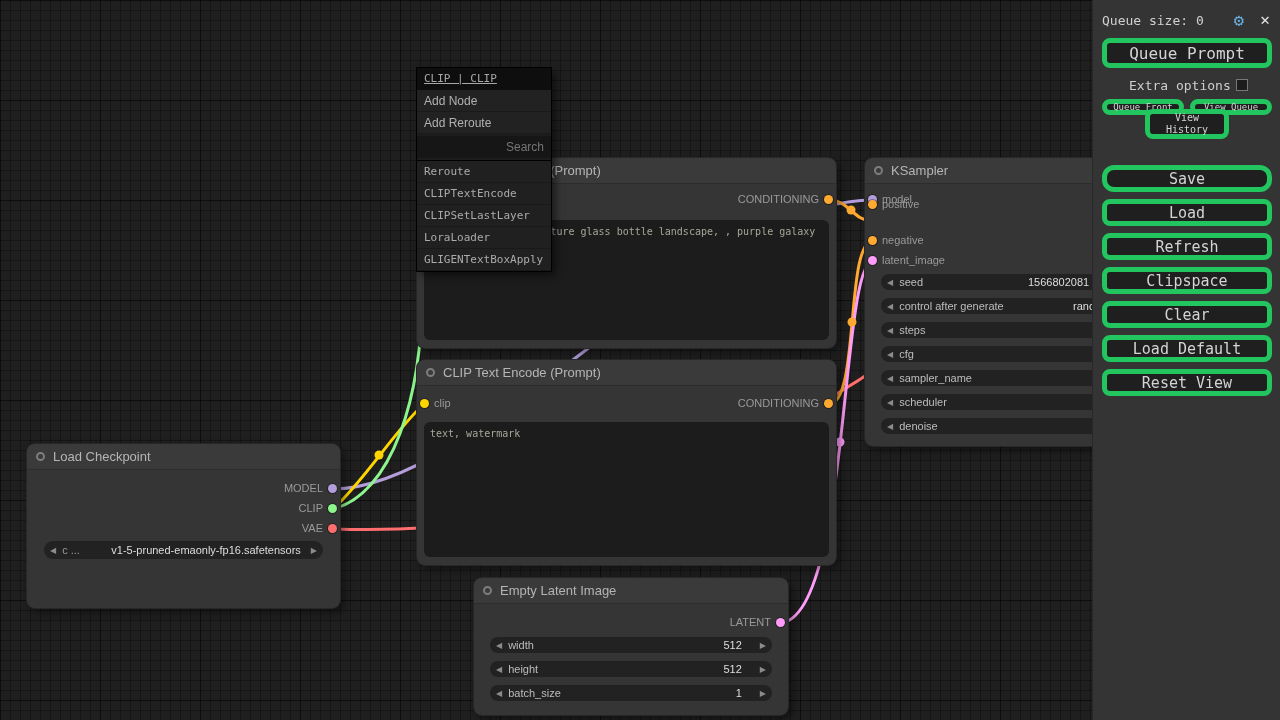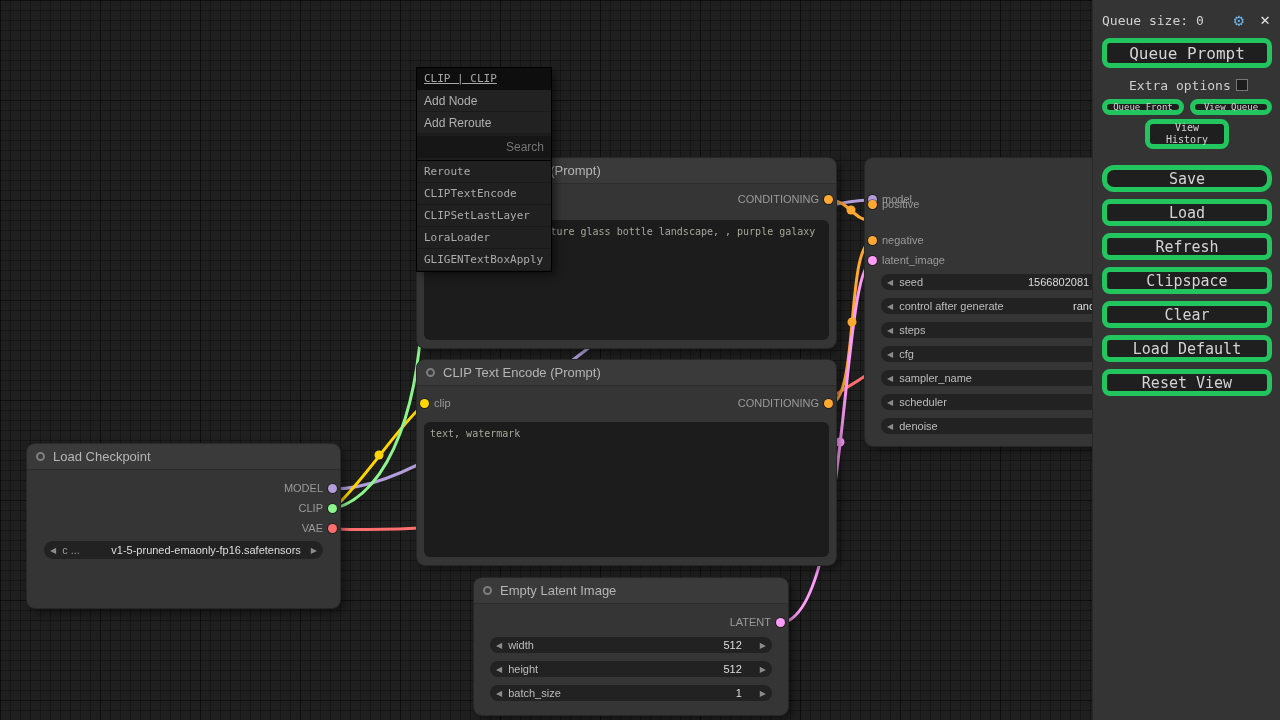"View History" button.btn { top: 119px -> 109px }
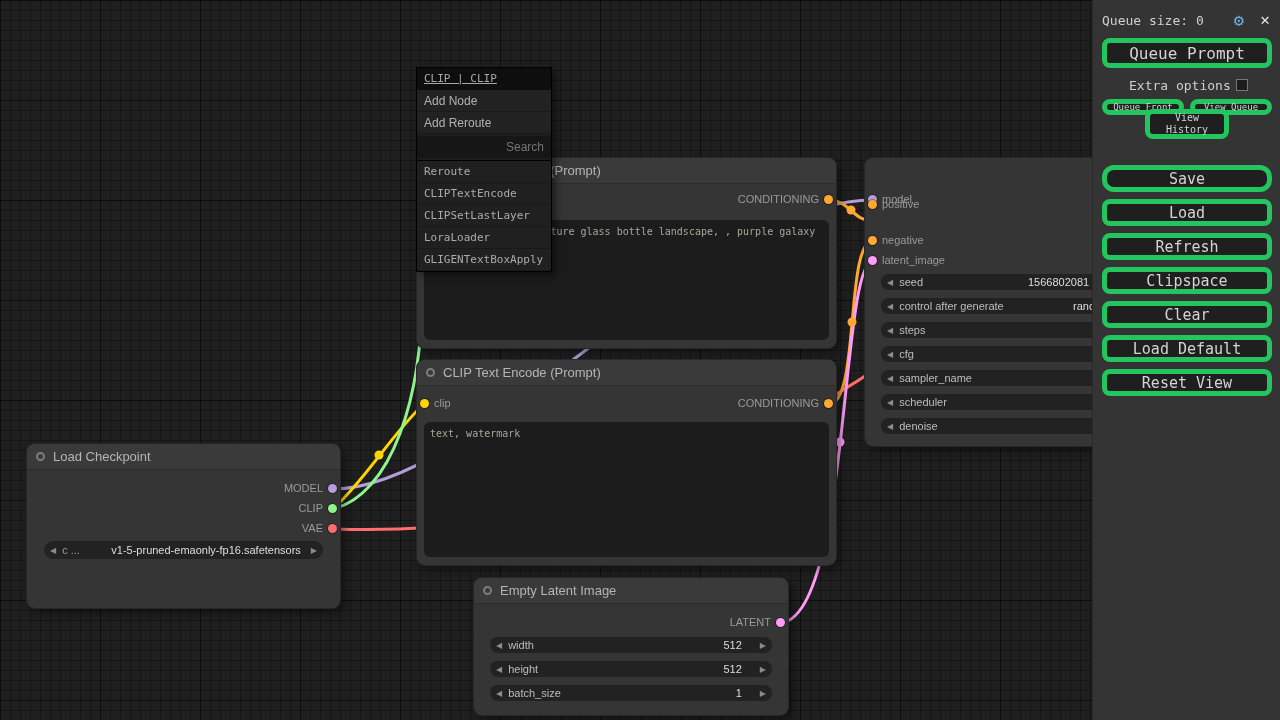"KSampler" div.node-title { html: none -> <div> <span></span> <span>KSampler</span> </div> }
